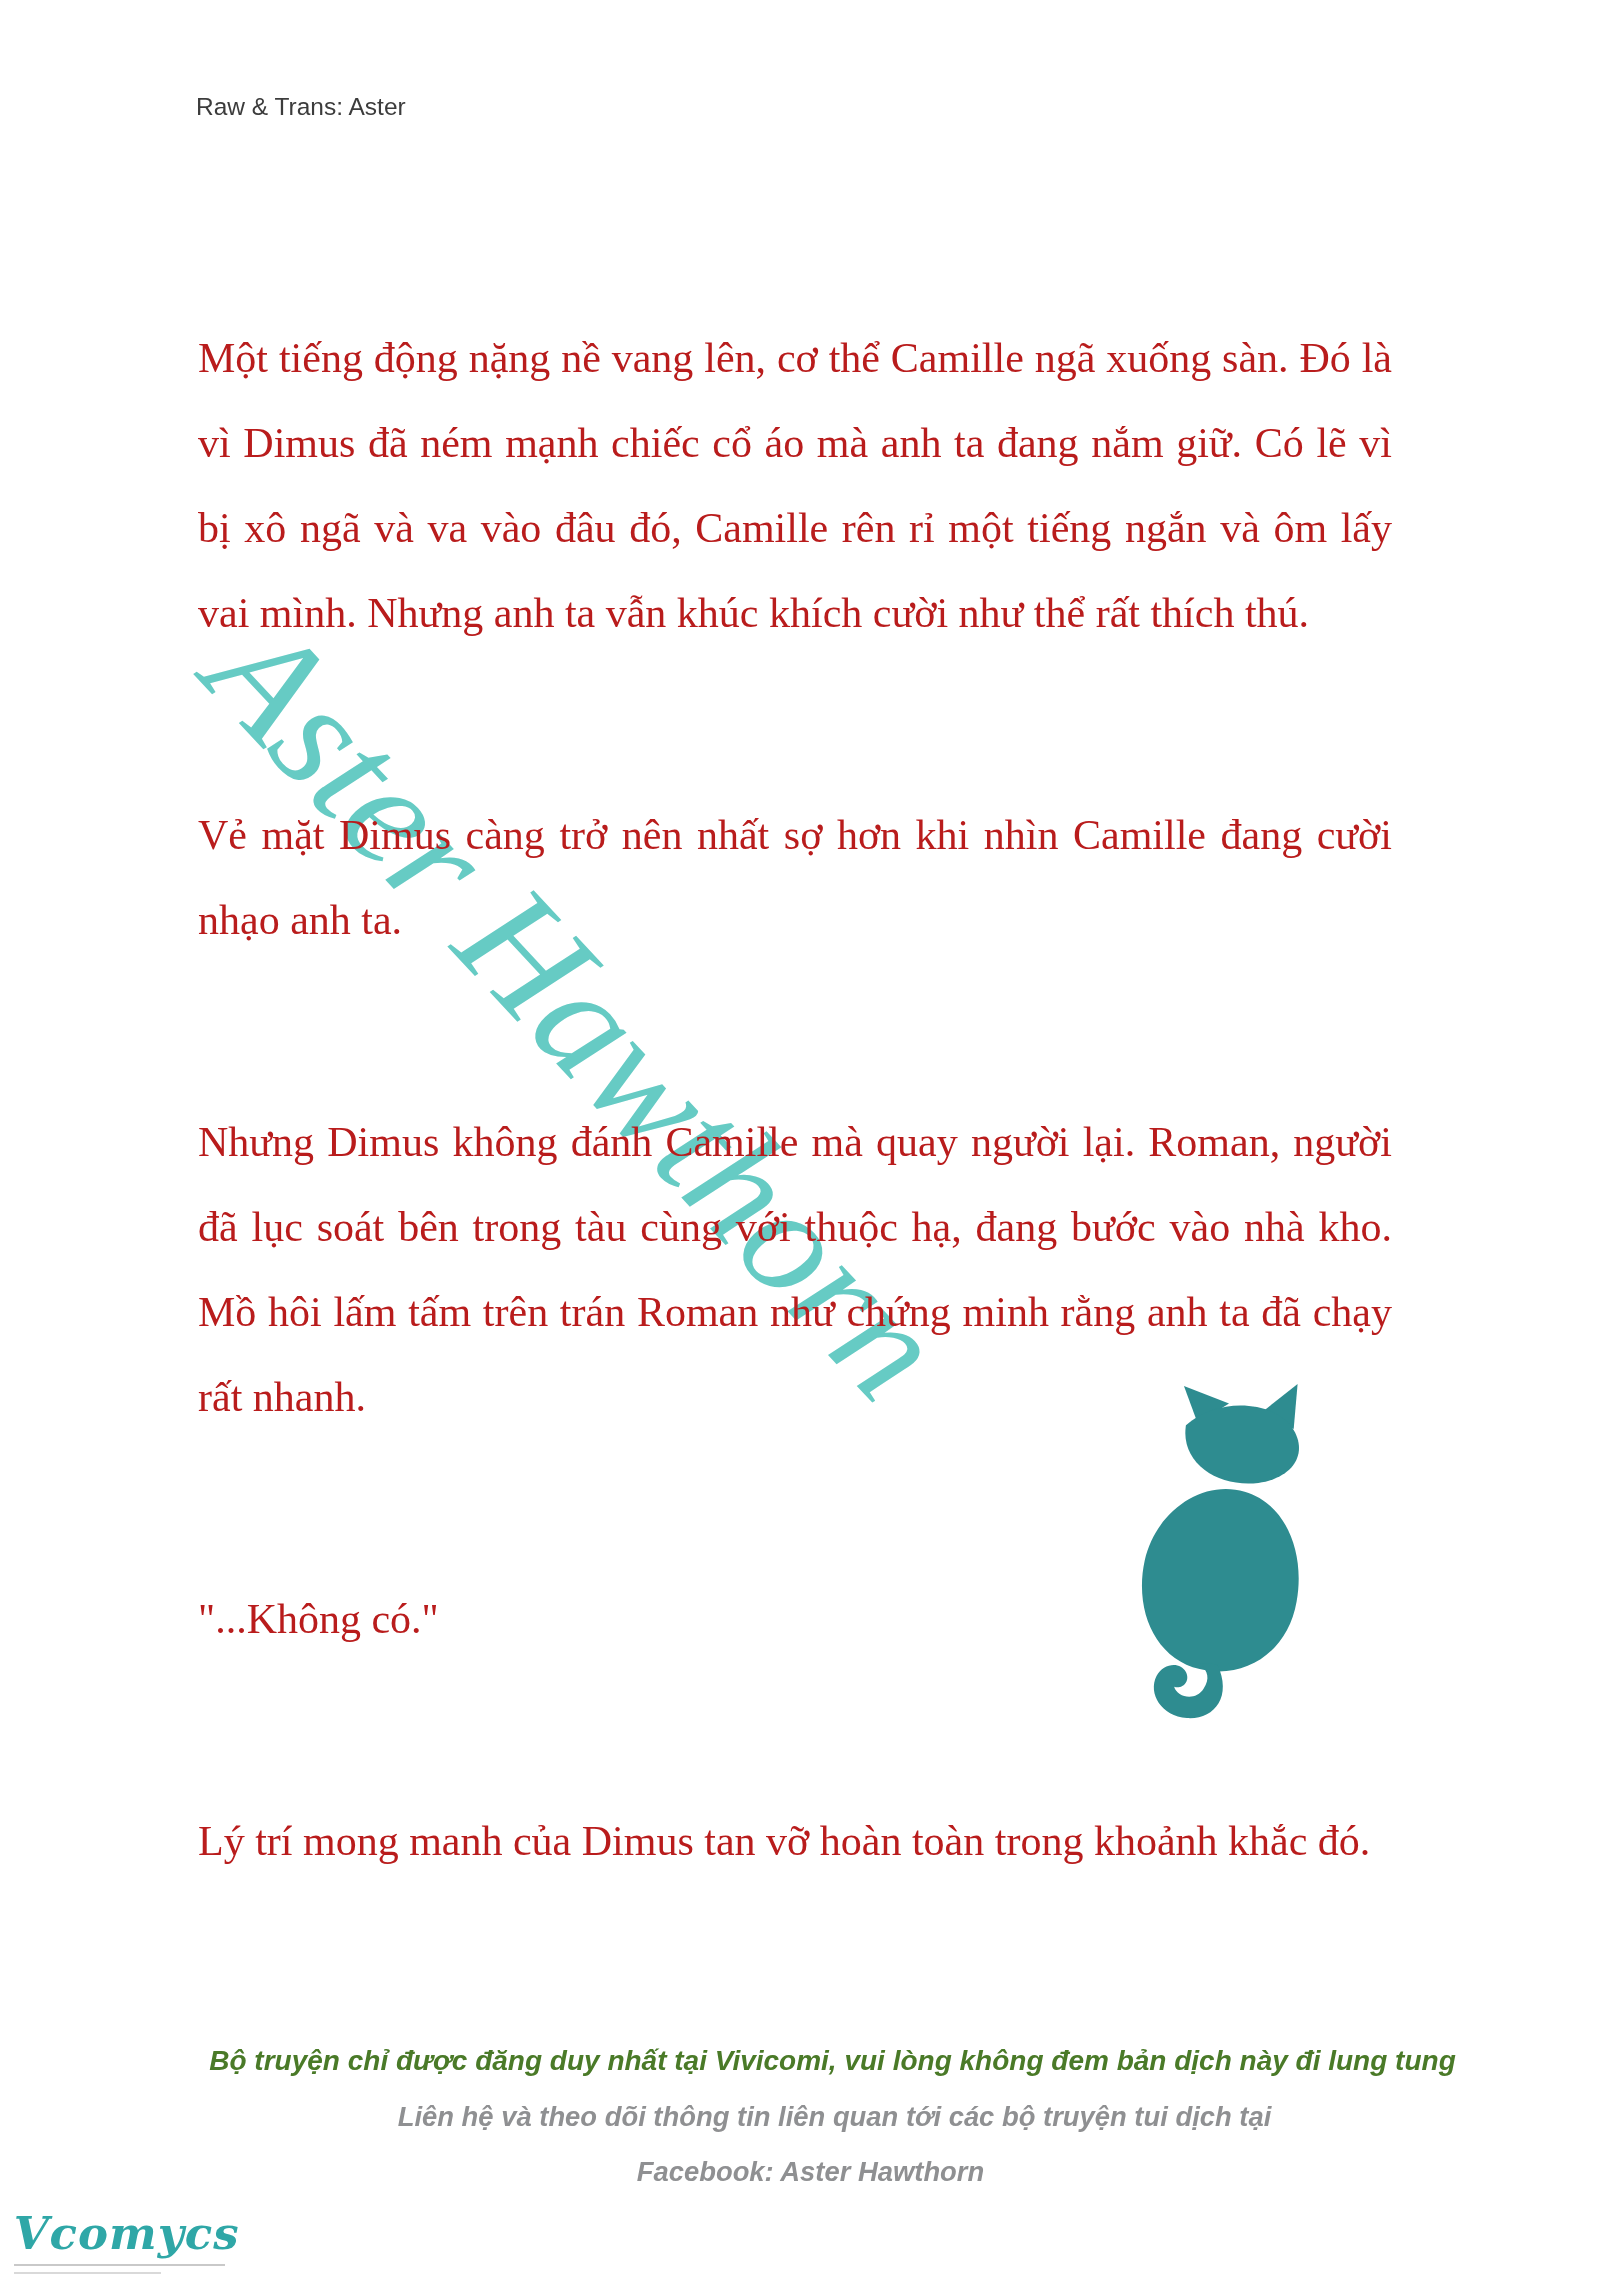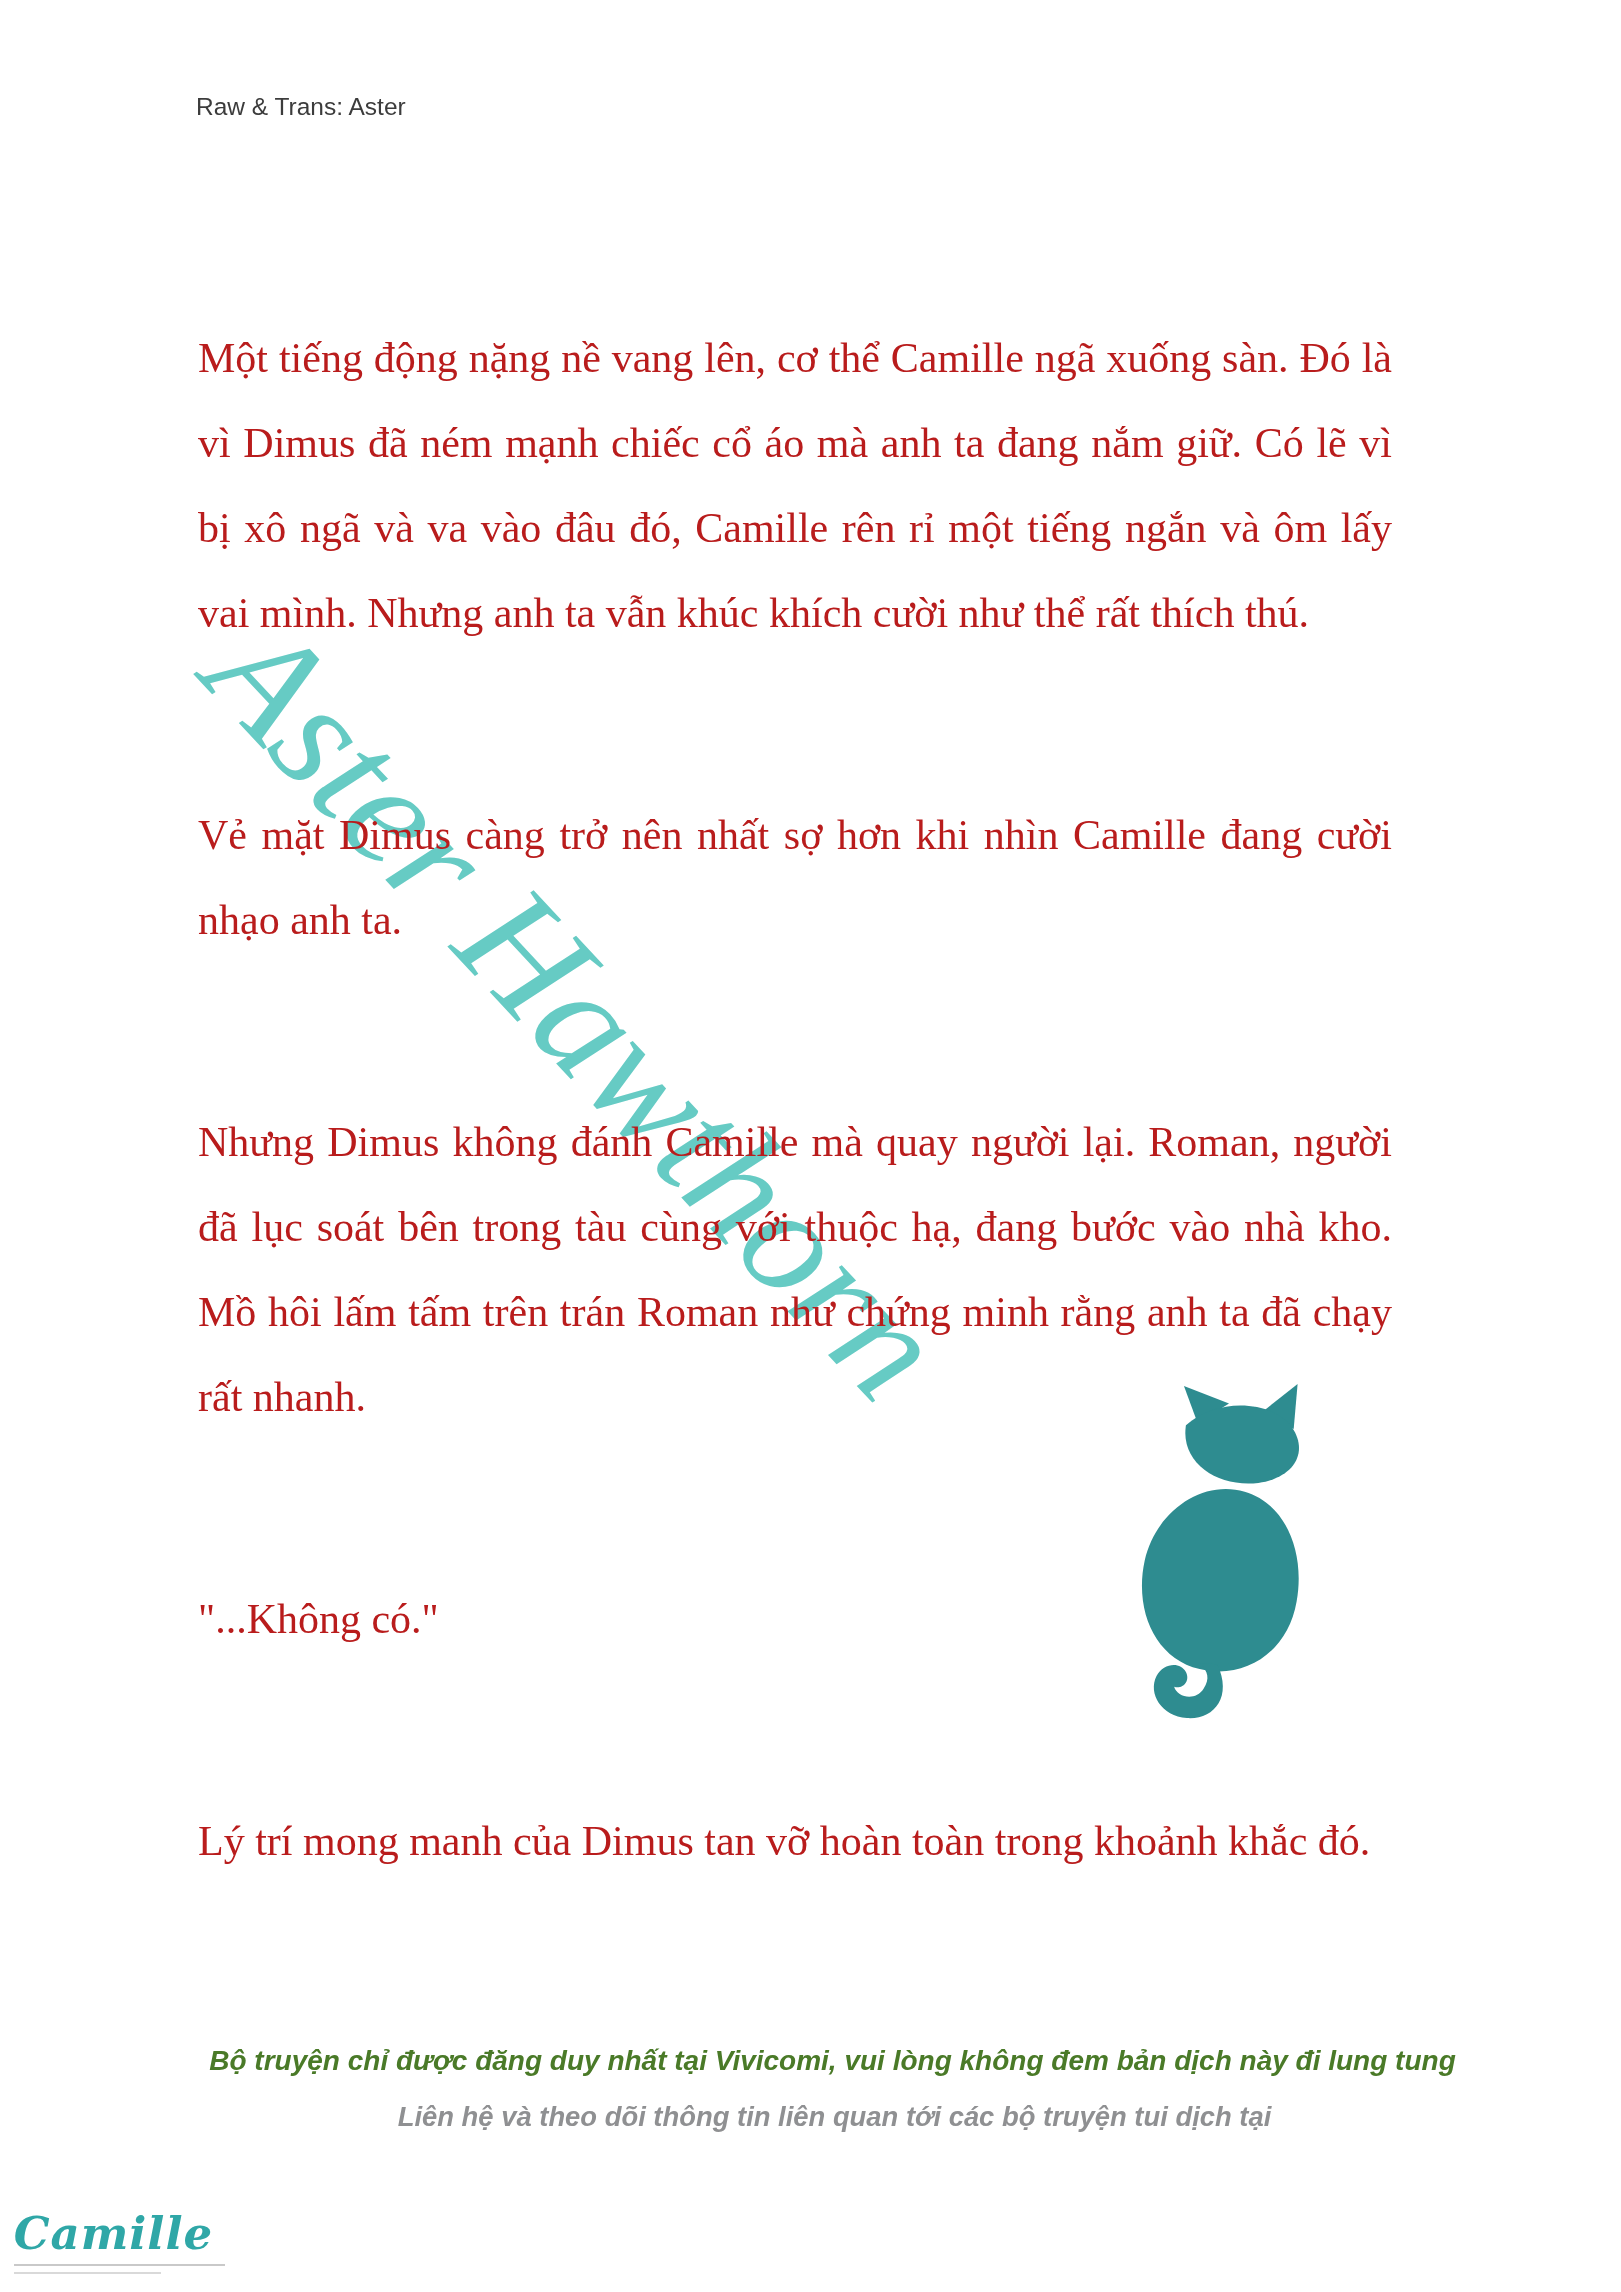"Facebook: Aster Hawthorn" div.footer-facebook { html: none -> <div>Facebook: Aster Hawthorn</div> }
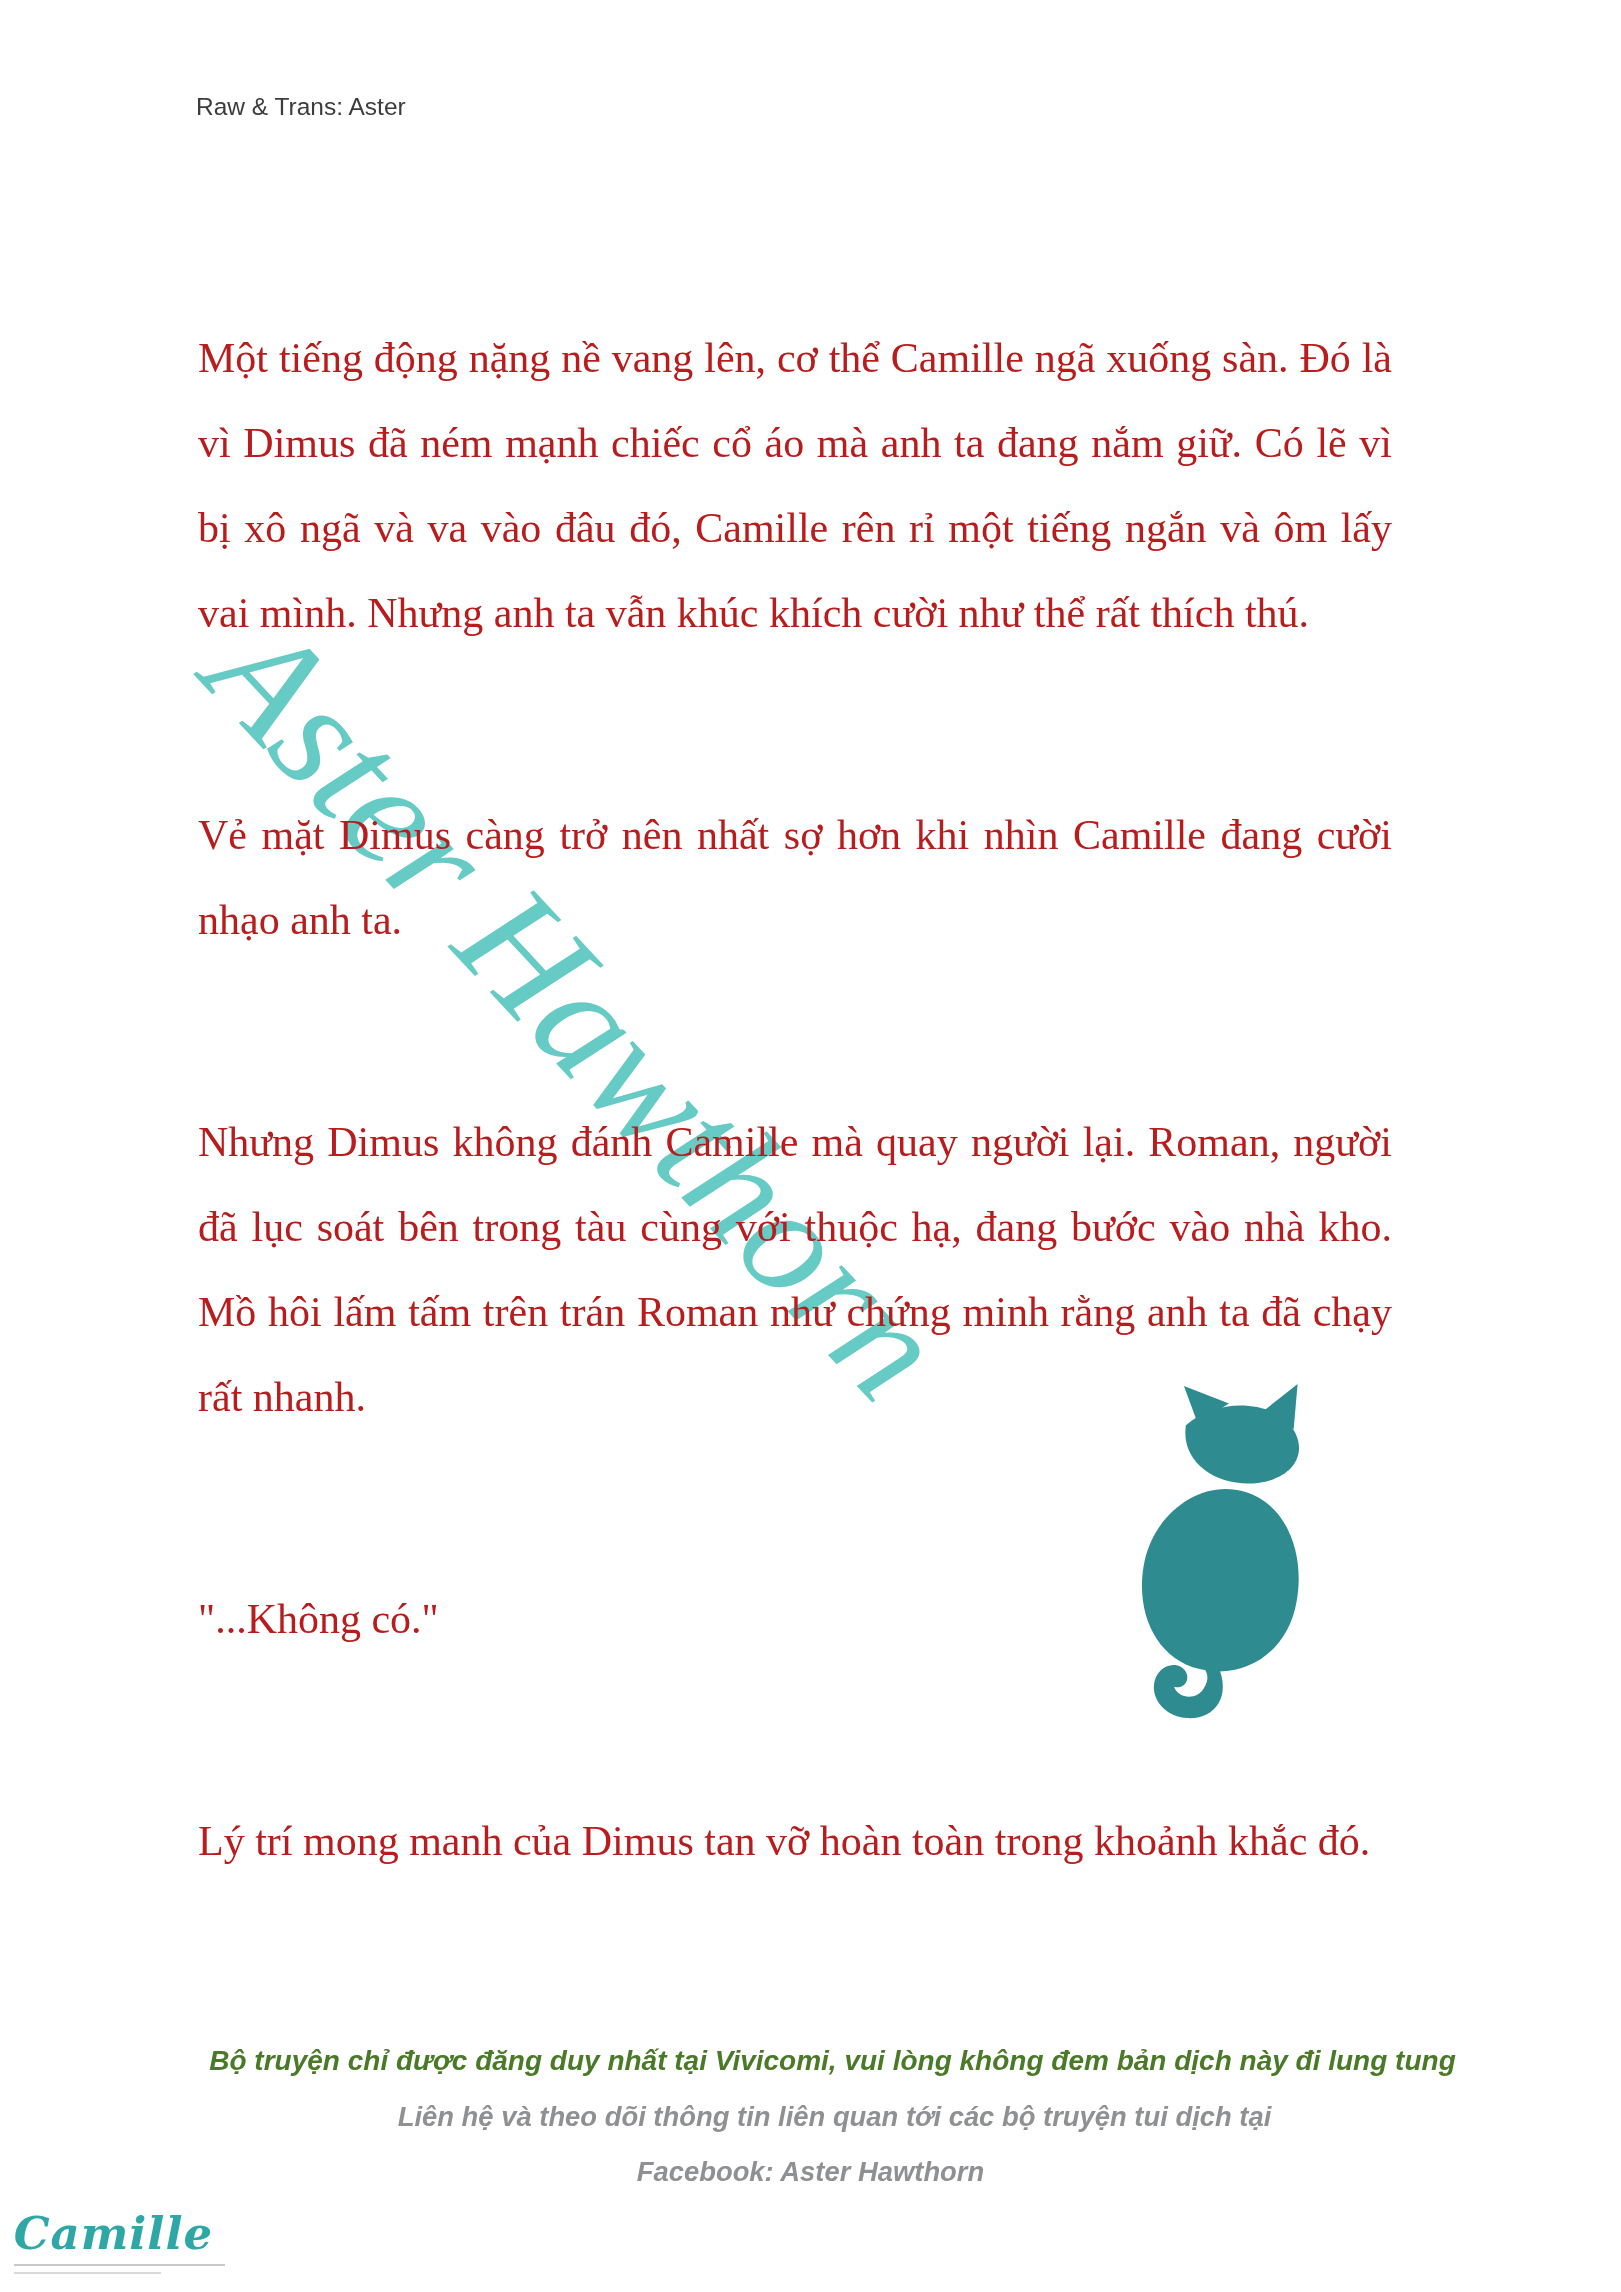"Camille" span.logo-text { text: Camille -> Vcomycs }
